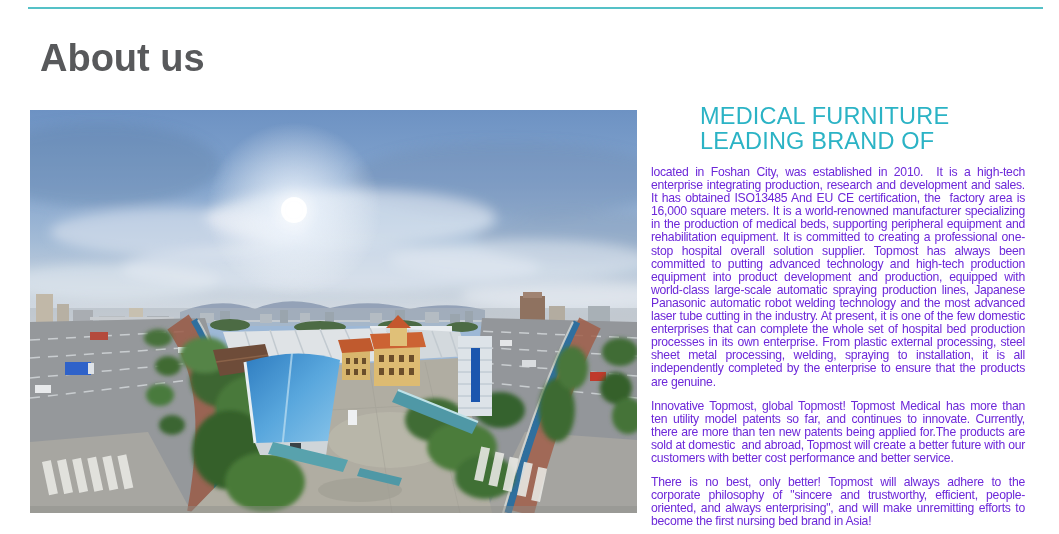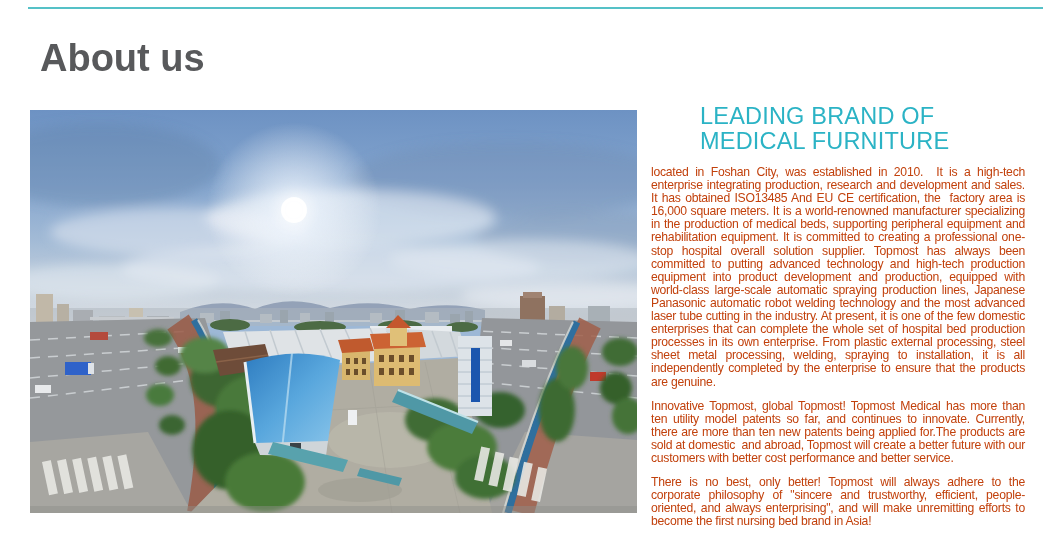"LEADING BRAND OF" span { order: before "MEDICAL FURNITURE" -> after "MEDICAL FURNITURE" }
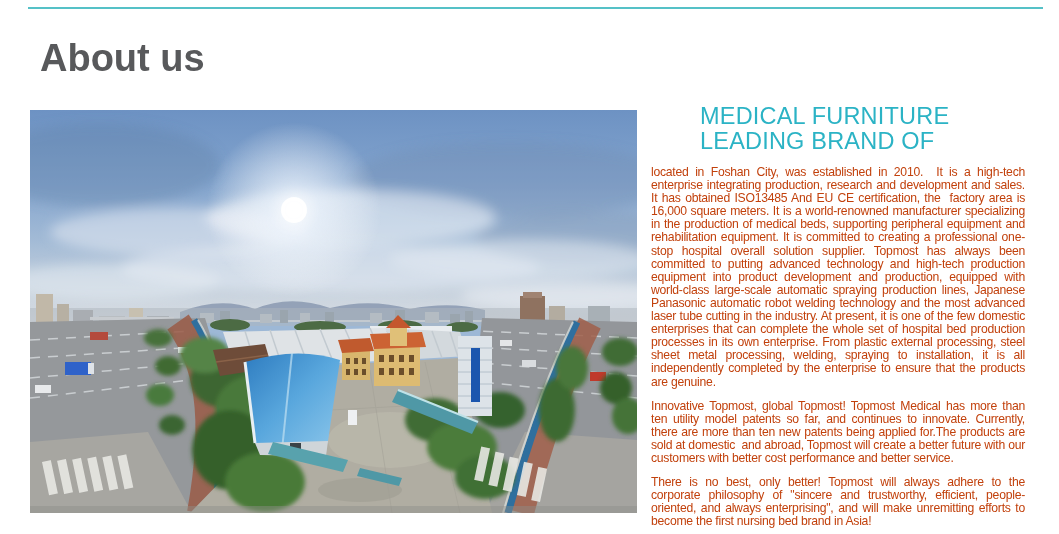"located in Foshan City, was" .body-copy p { color: #c2410c -> #6d28d9 }
